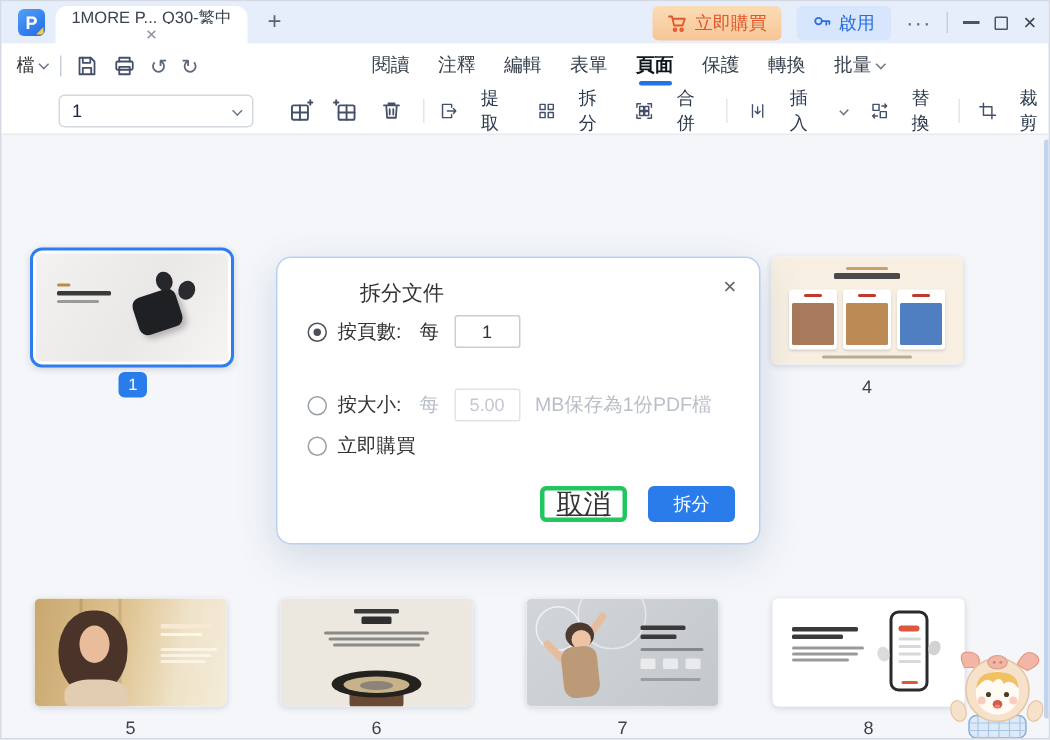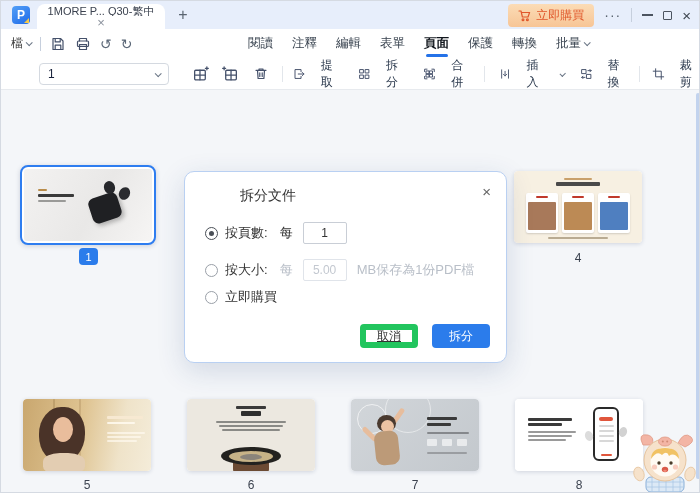"啟用" div.btn-activate { html: none -> <div> <svg> <circle></circle> <path></path> </svg> <span>啟用</span> </div> }
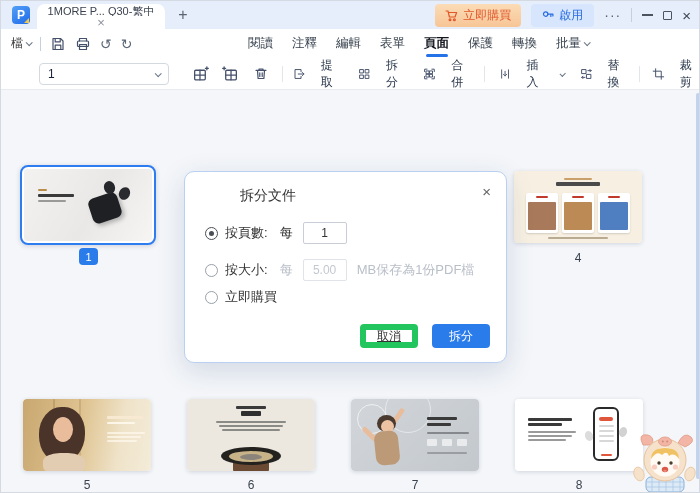"按頁數:" div.drow { top: 49px -> 37px }
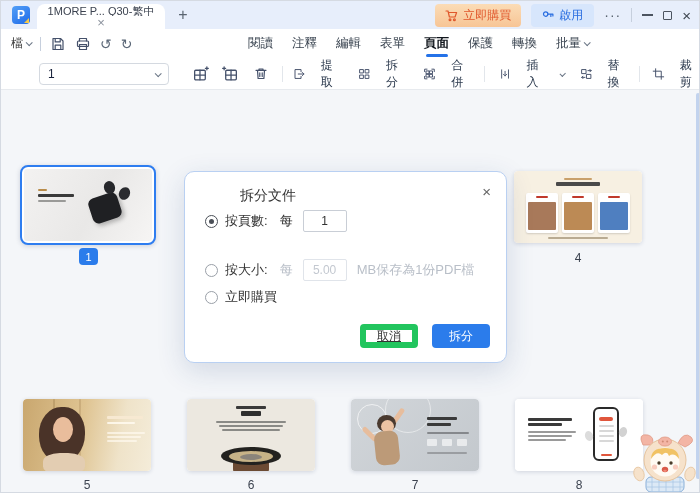"取消" .dlg-cancel { border: 6px solid #22c55e -> 3px solid #22c55e; font-size: 12px -> 18px }
